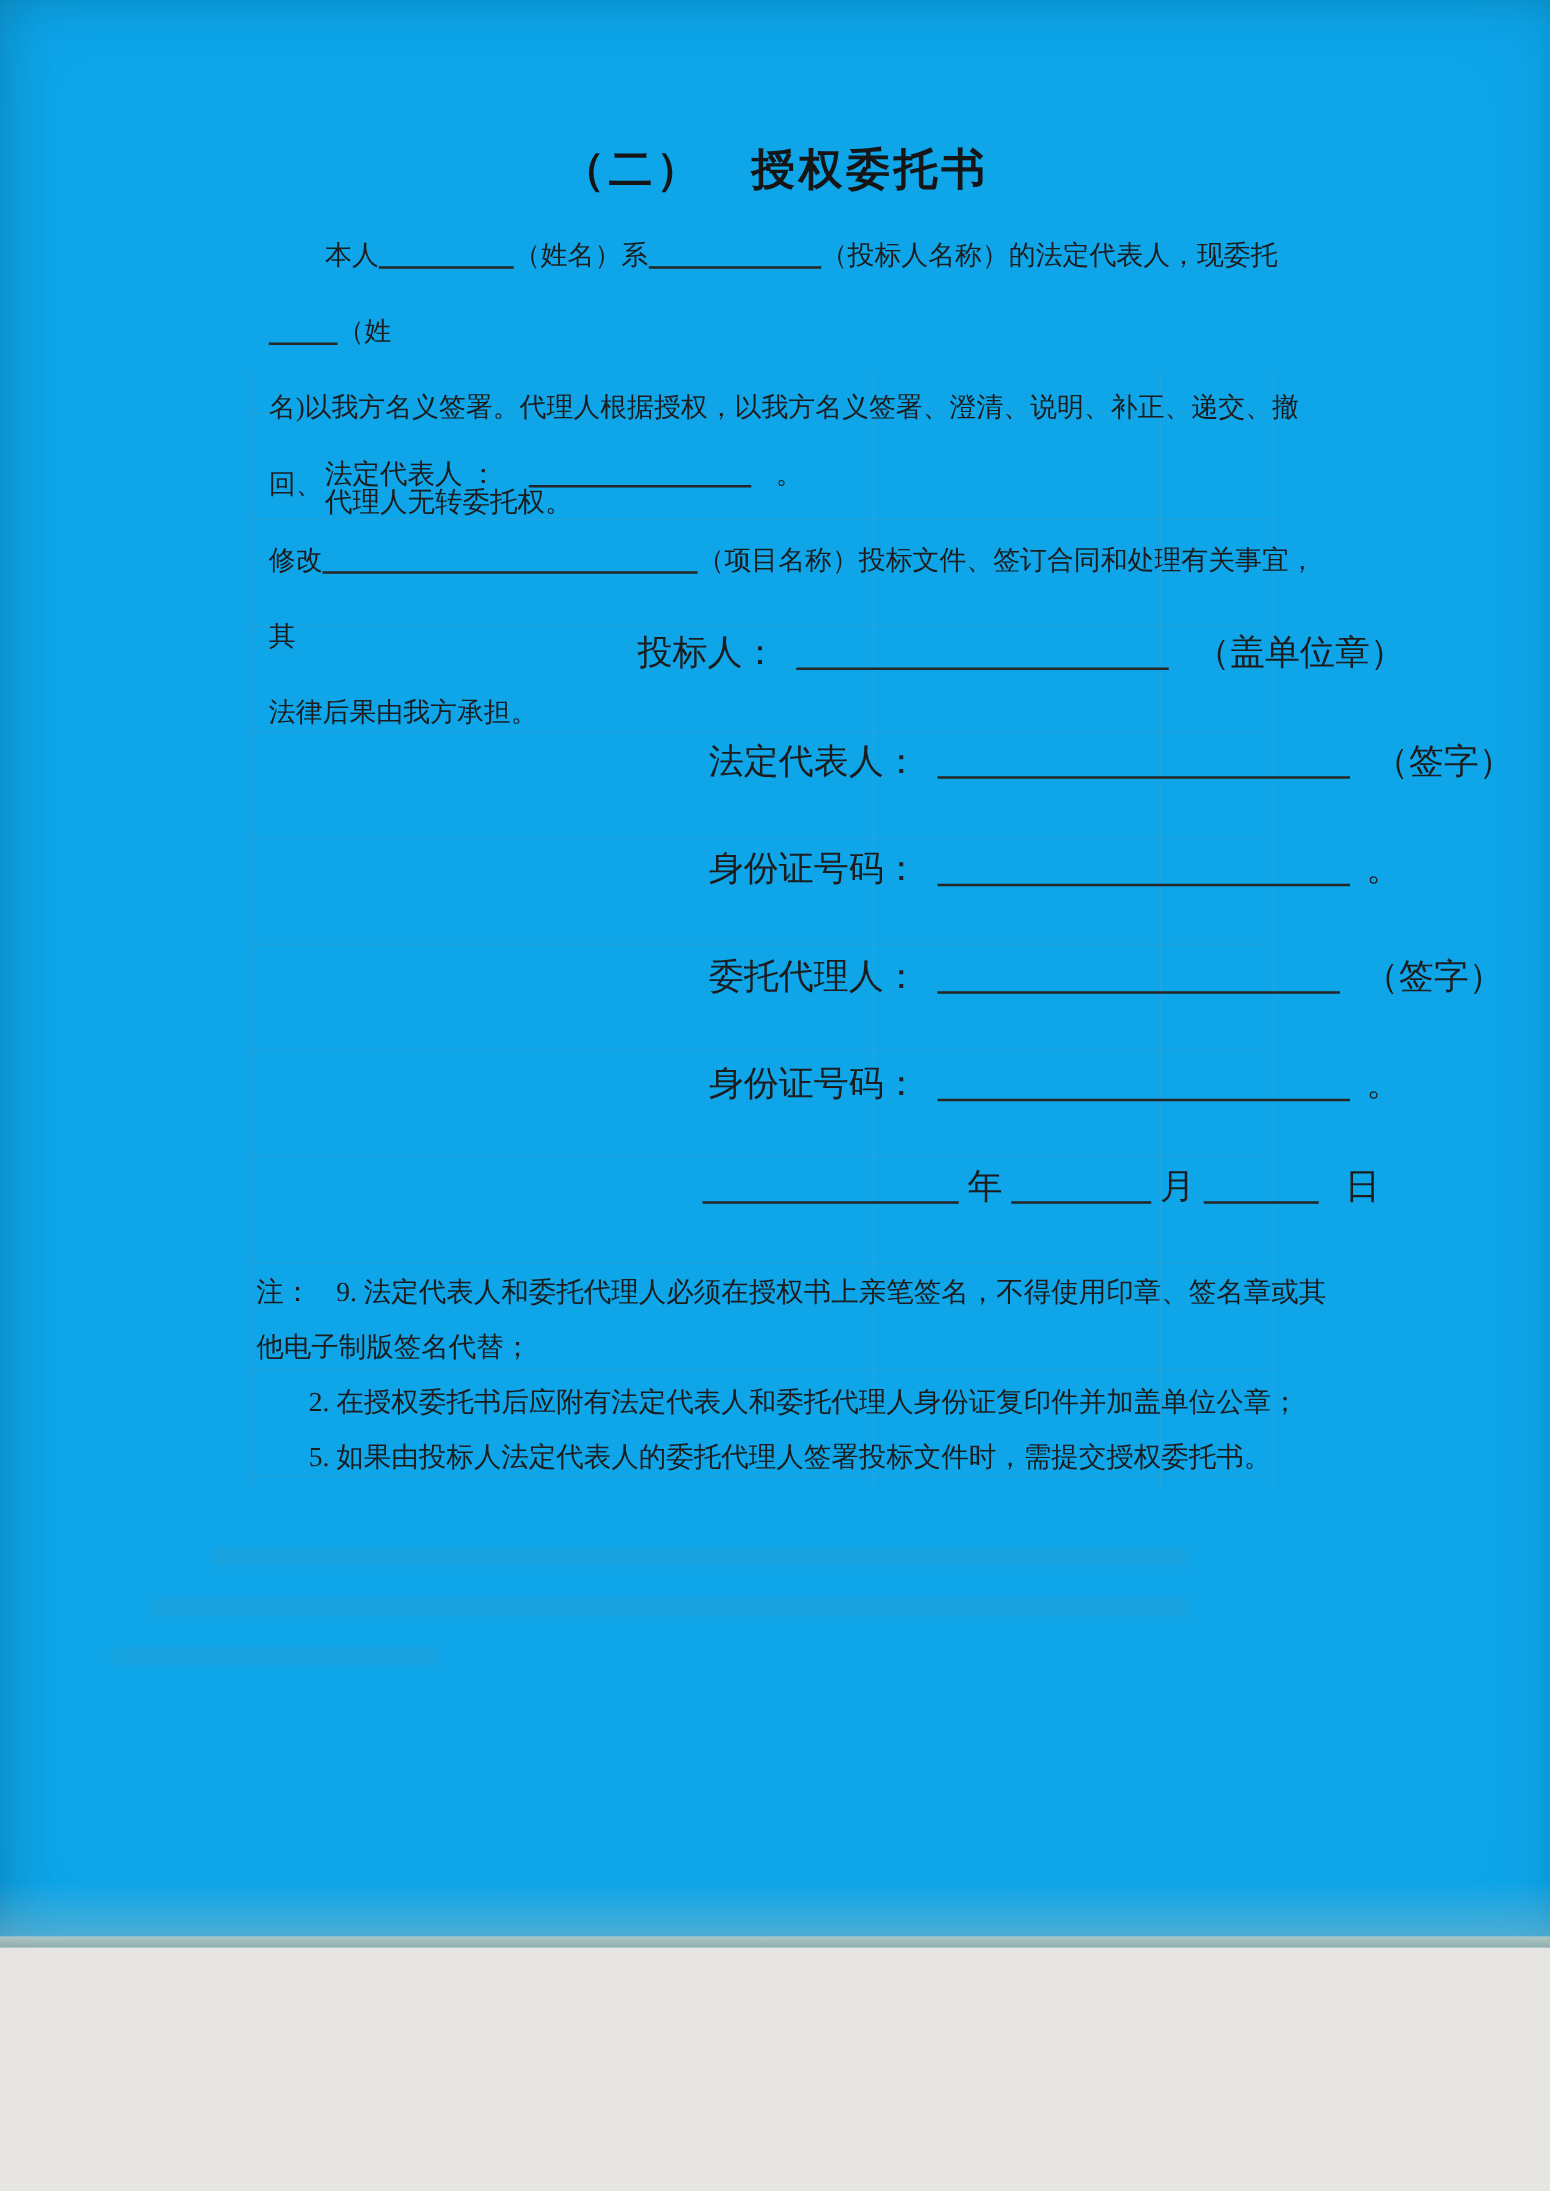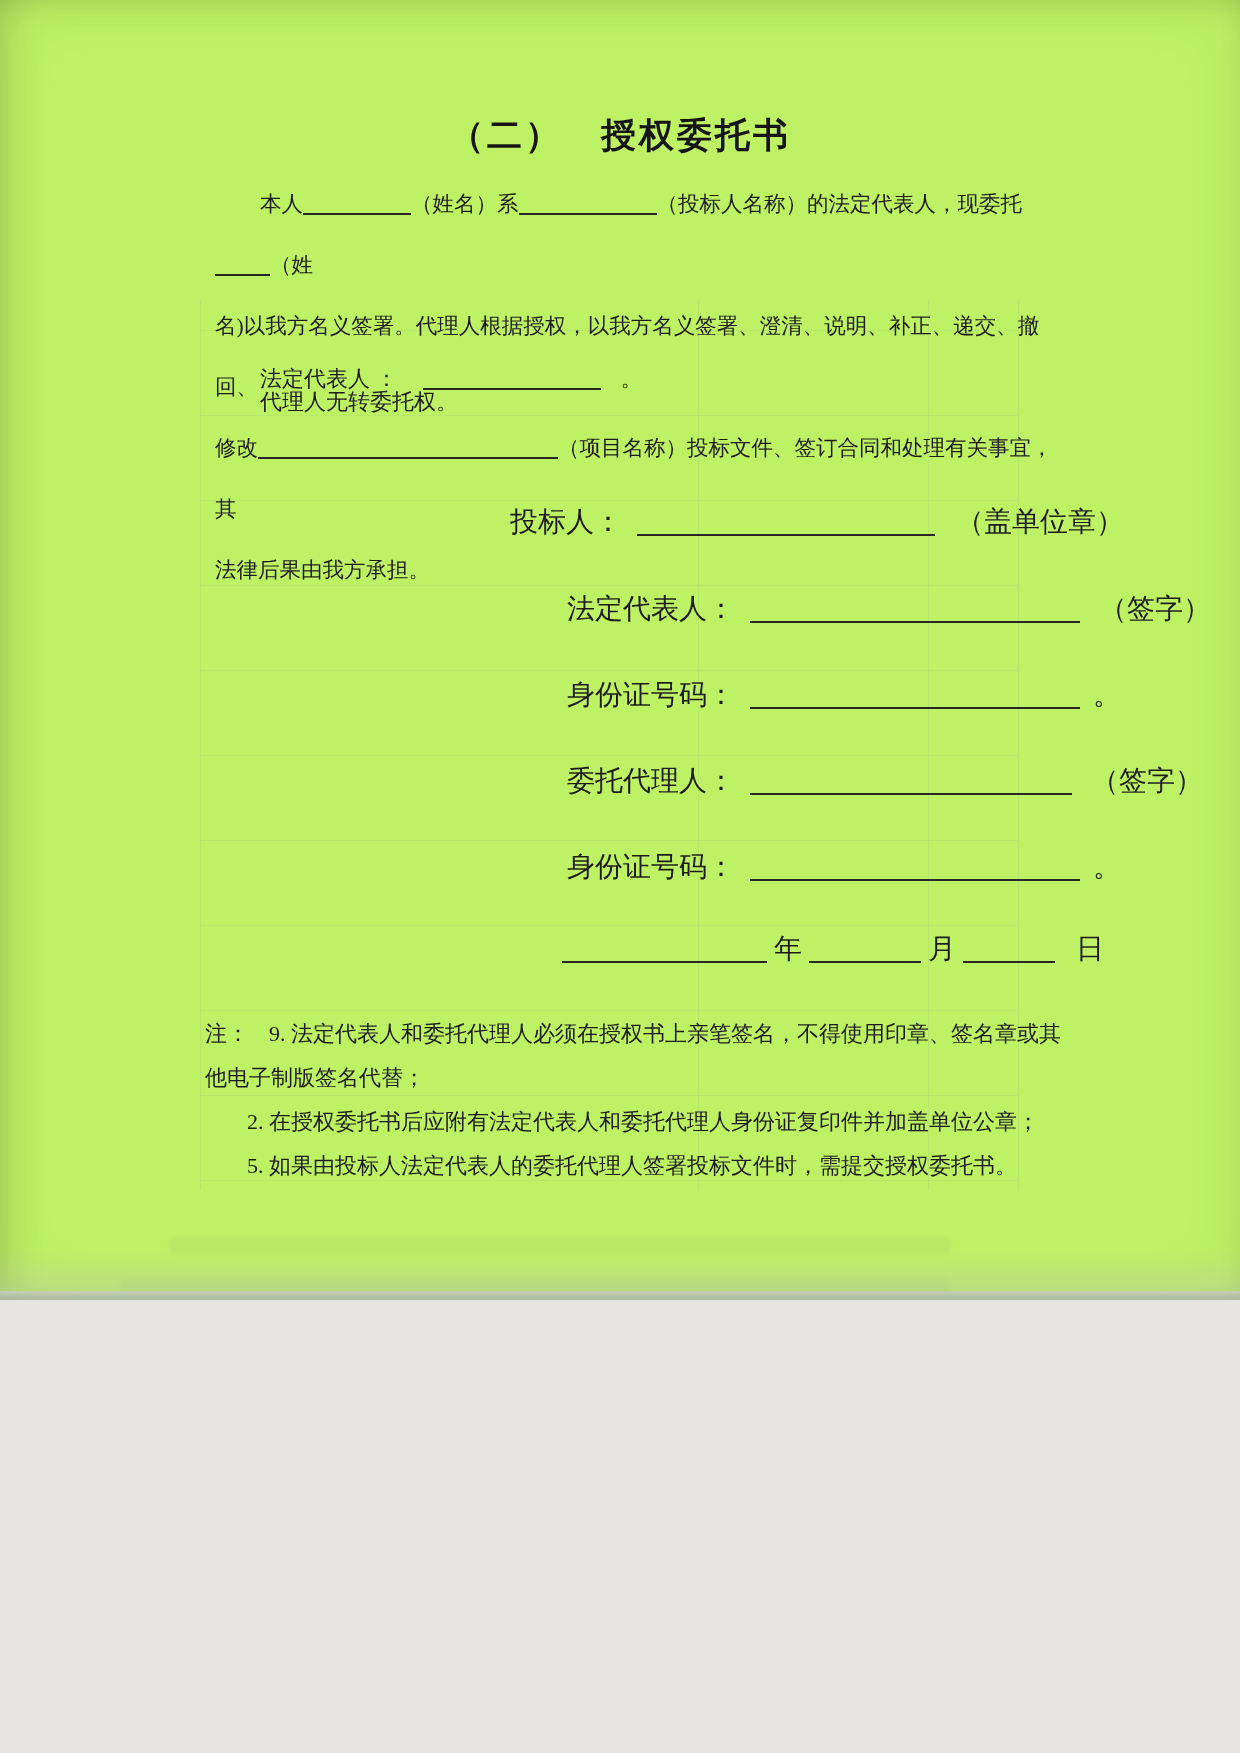"（二） 授权委托书" .page { background: #bef264 -> #0ea5e9; height: 1300px -> 1558px }
